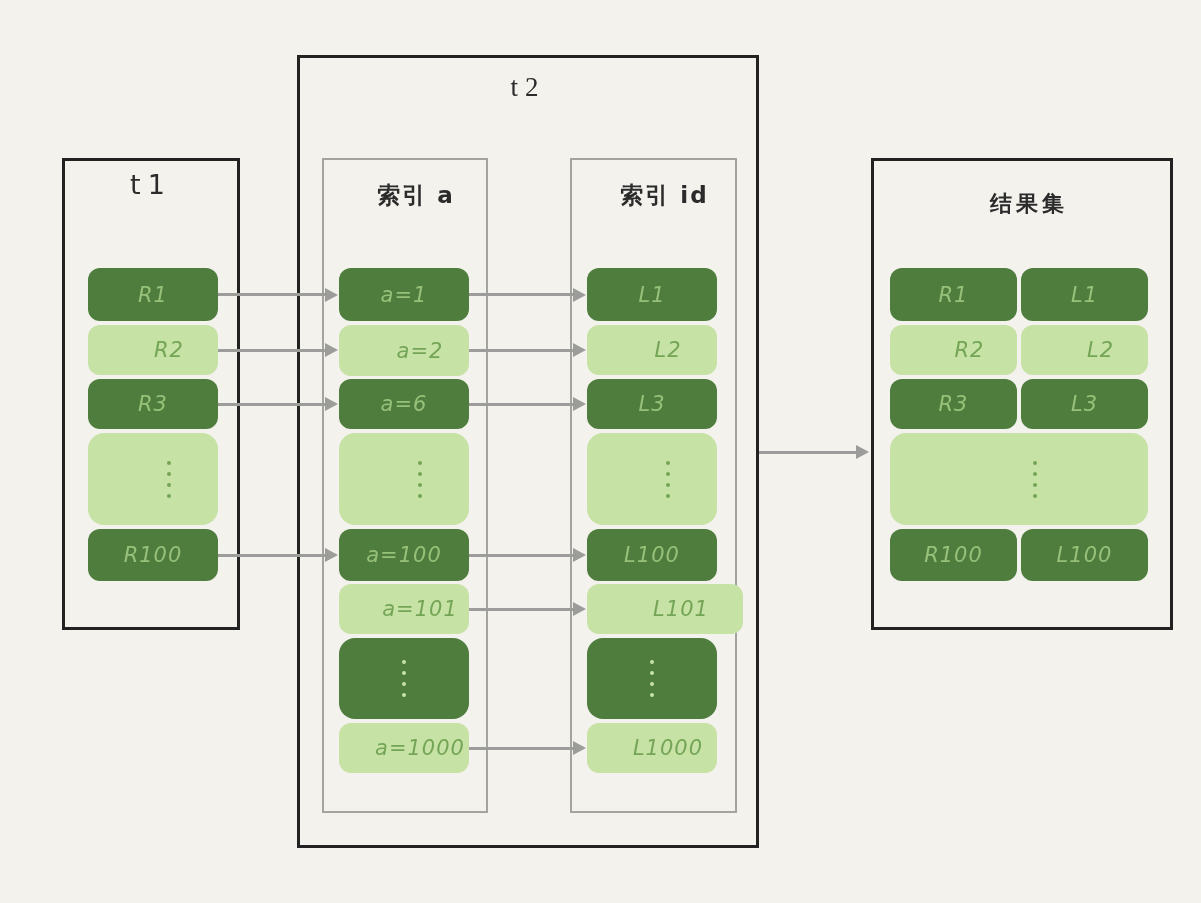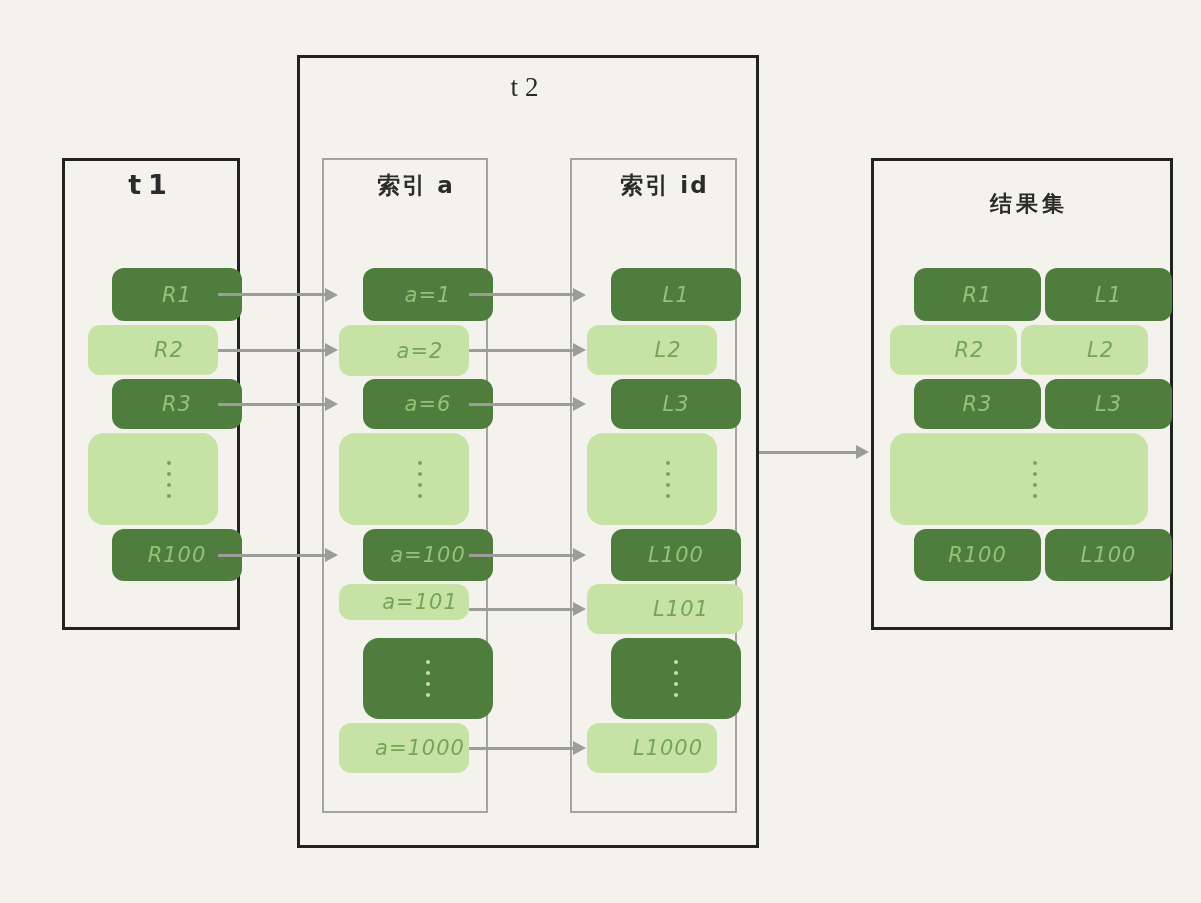"t1" .t-label { font-weight: bold -> none }
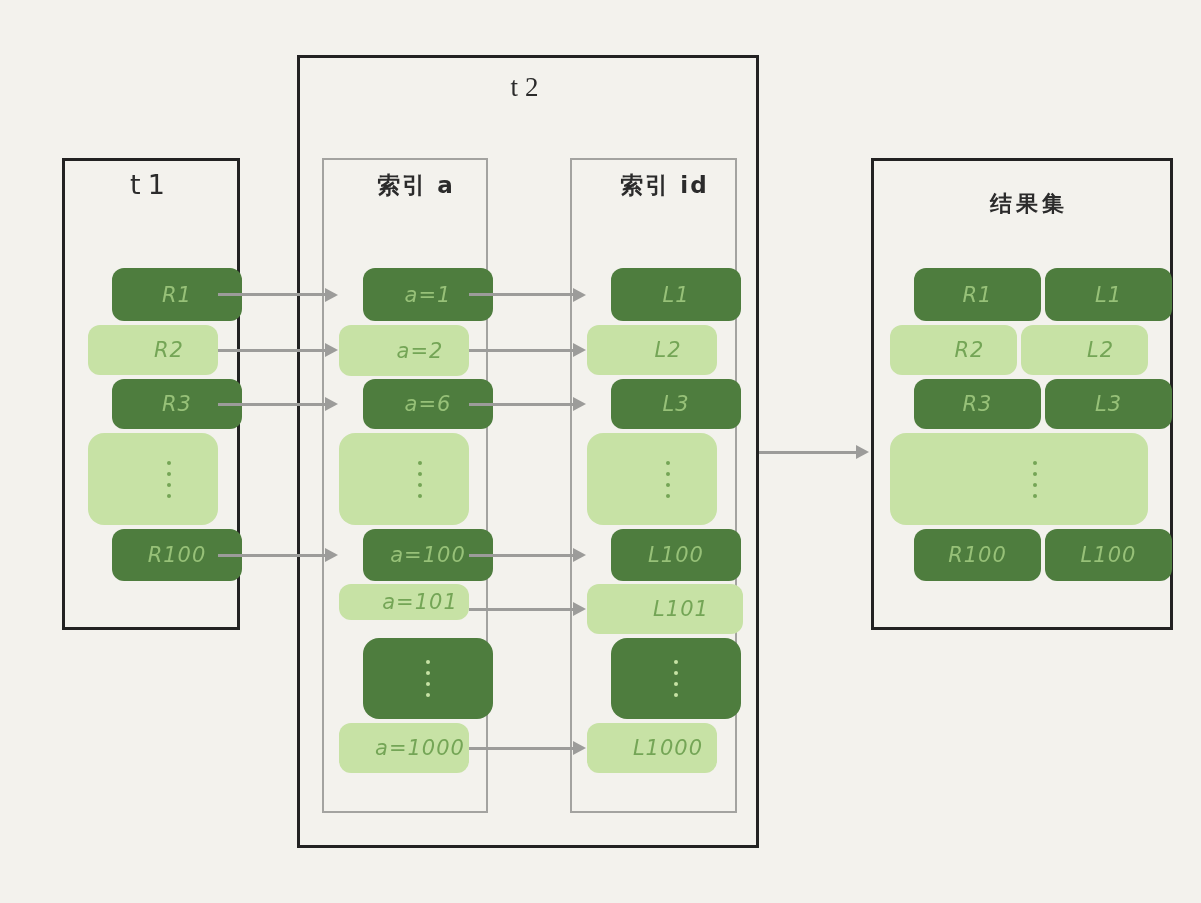"索引 a" .idx-label { margin-top: 10px -> 20px }
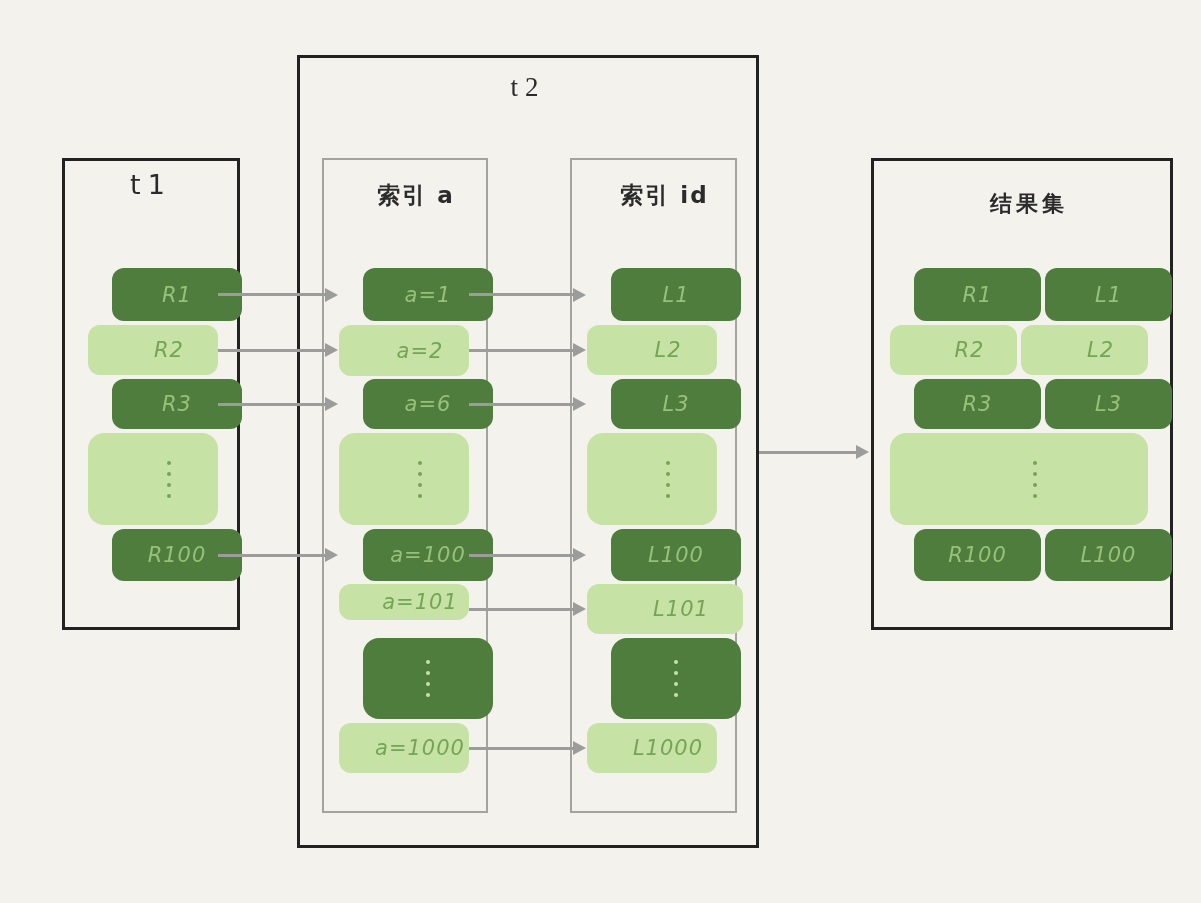"R1" .shade-dark { margin-left: 24px -> none }
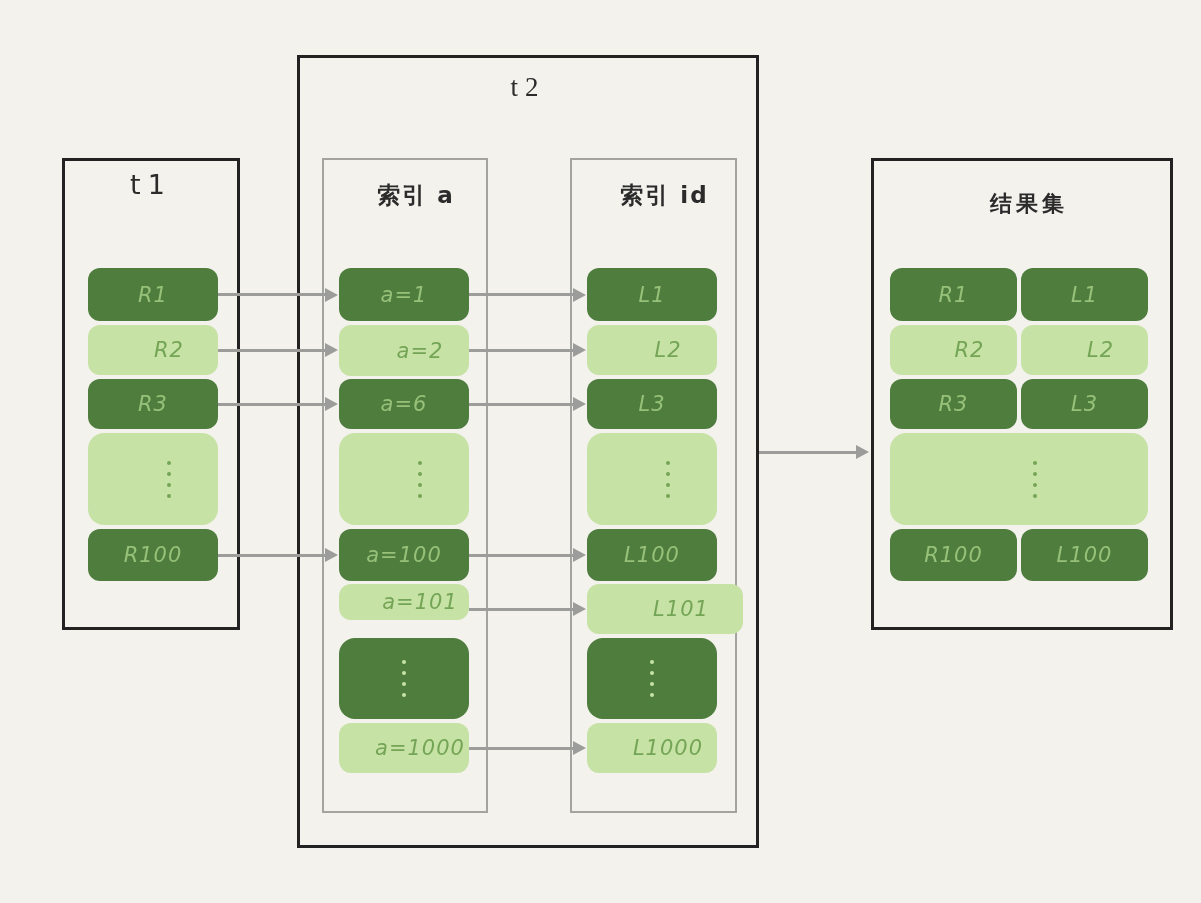"a=101" div.row-box { height: 36px -> 50px }
